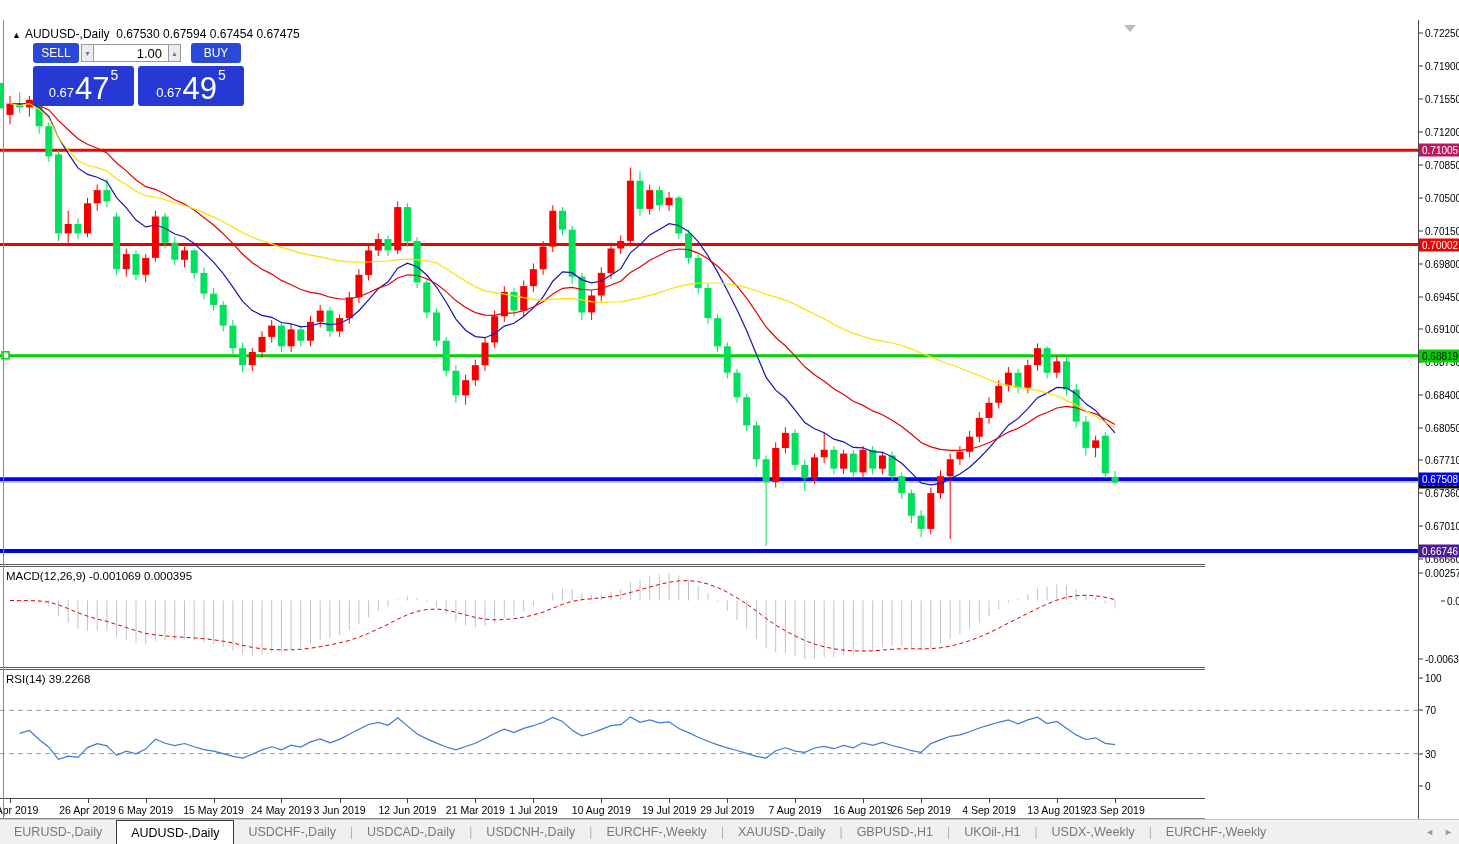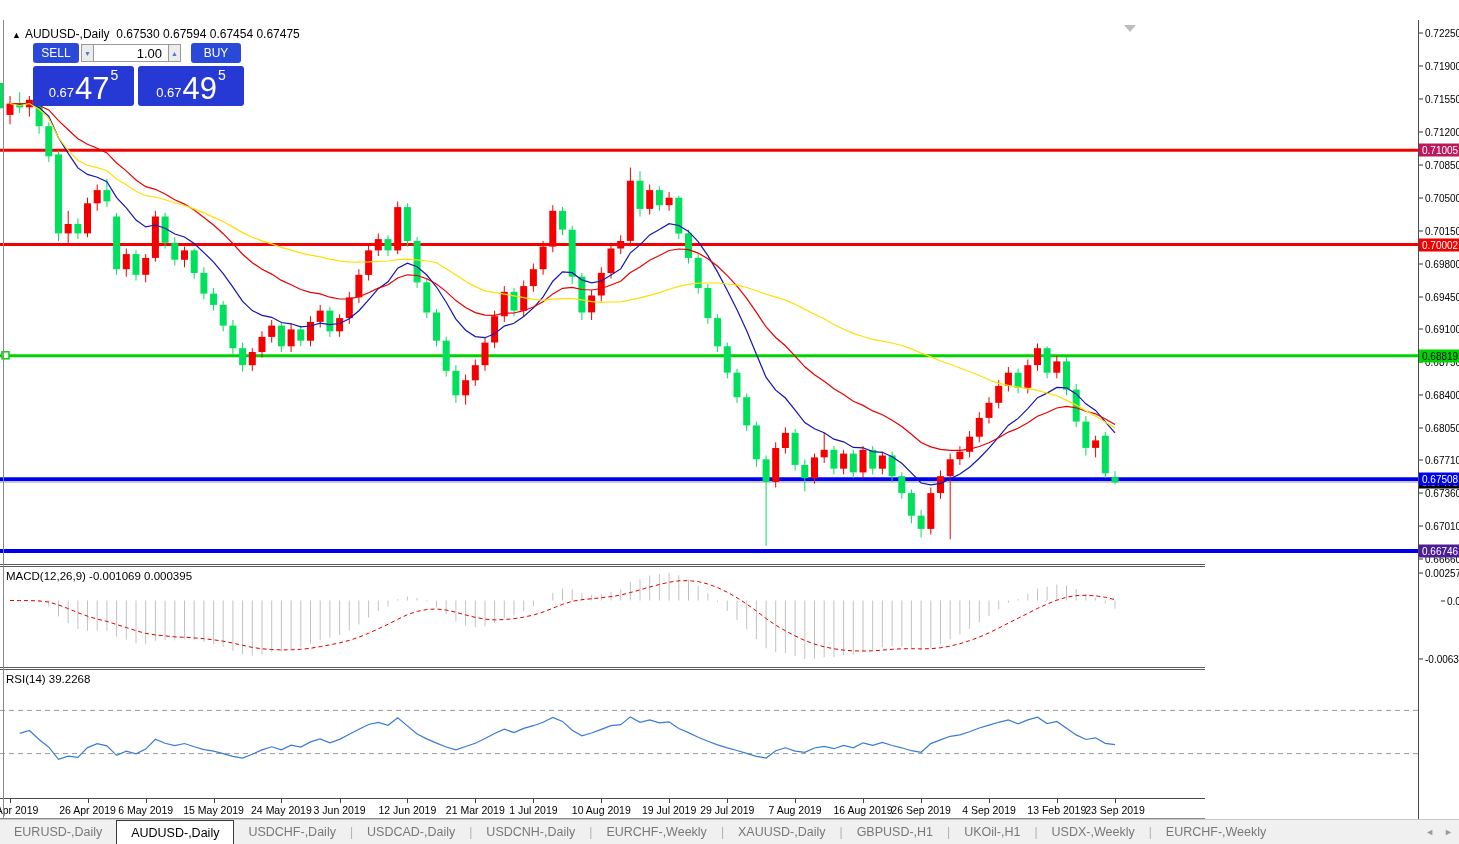"100" div.axis { html: none -> <div> <div><i></i>100</div> <div><i></i>70</div> <div><i></i>30</div> <div><i></i>0</div> </div> }
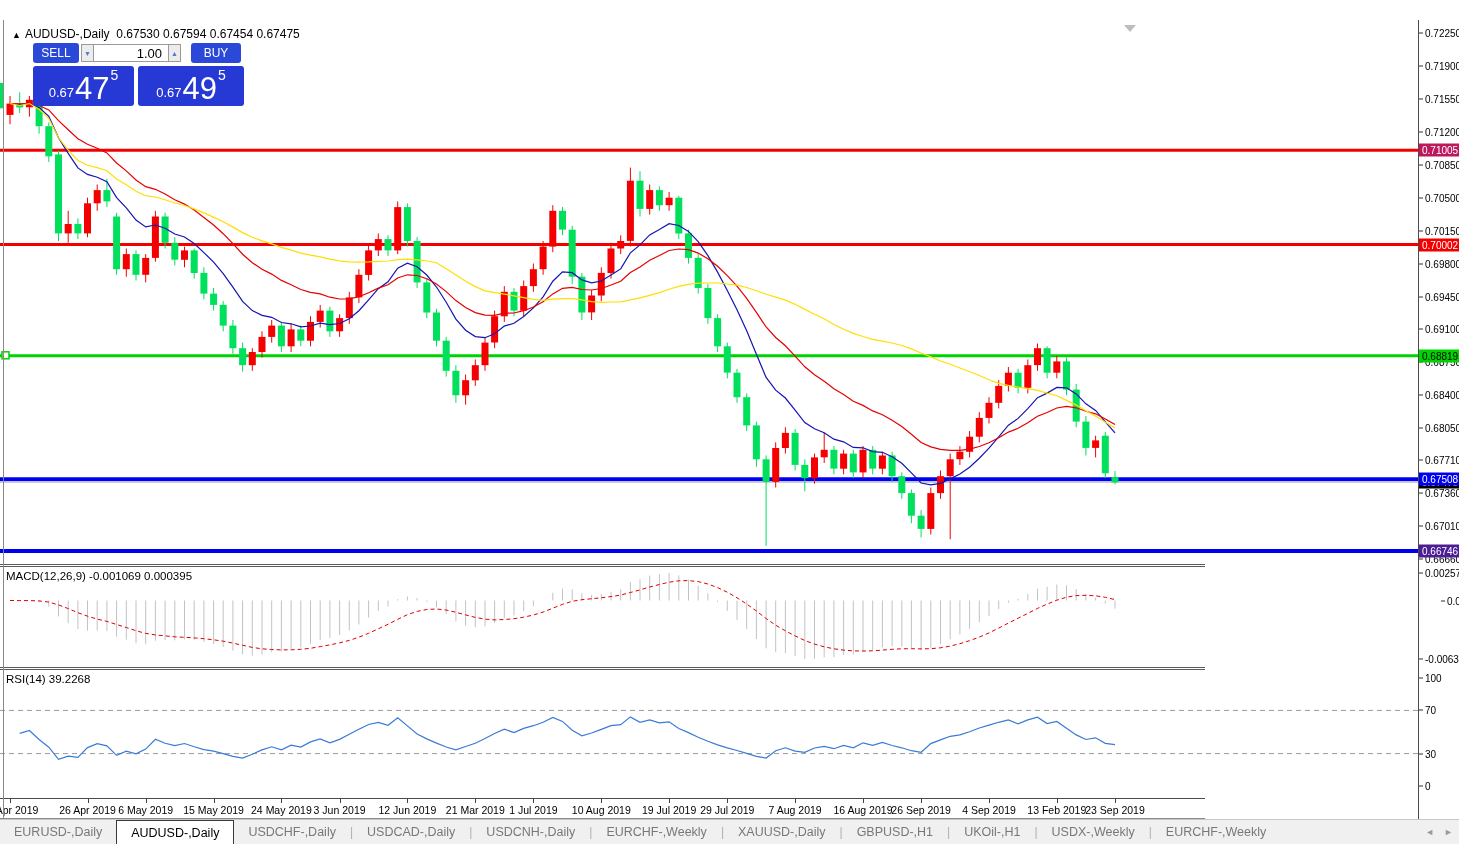"13 Feb 2019" div.dlabel { text: Feb -> Aug }
